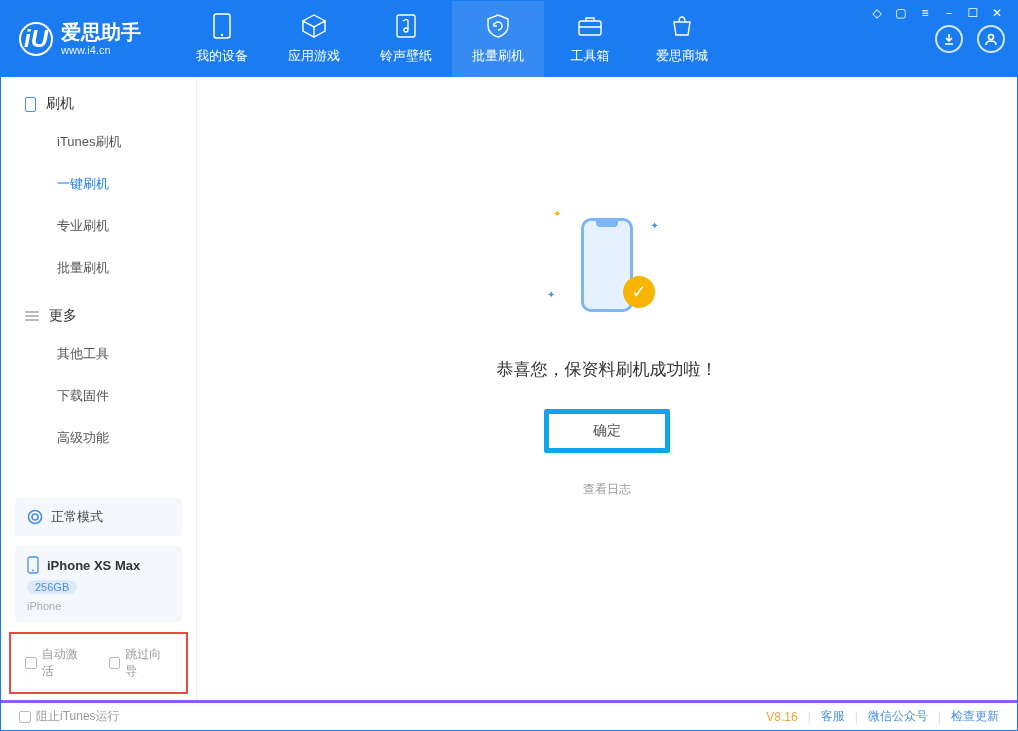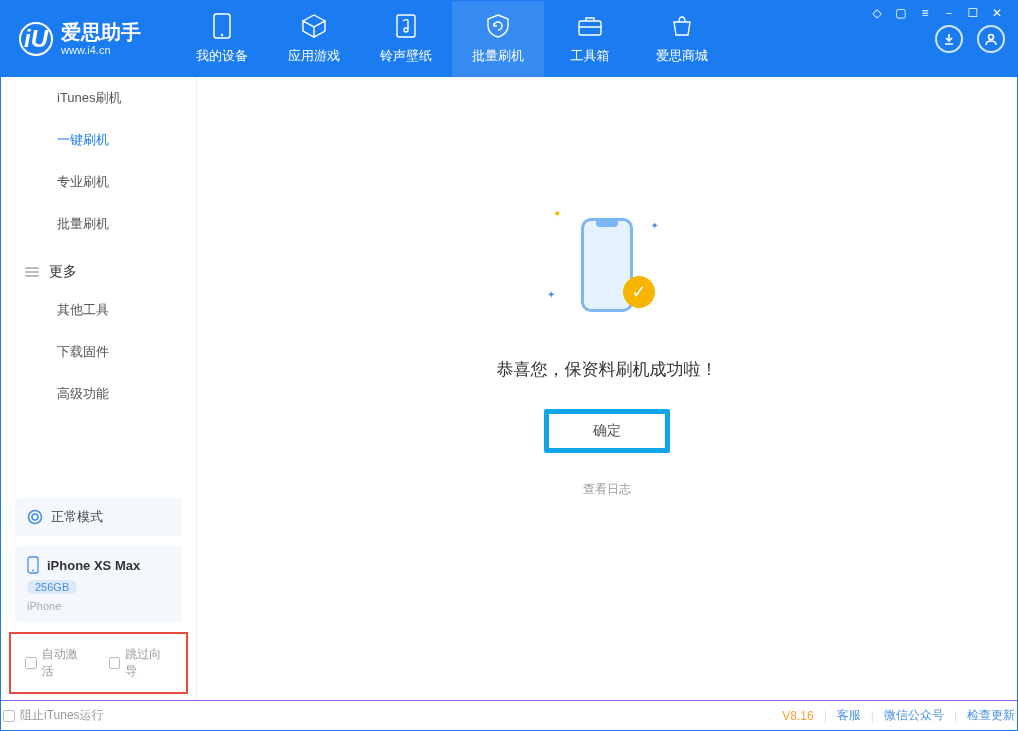"刷机" div.side-section-header { html: none -> <div> <div></div> <span>刷机</span> </div> }
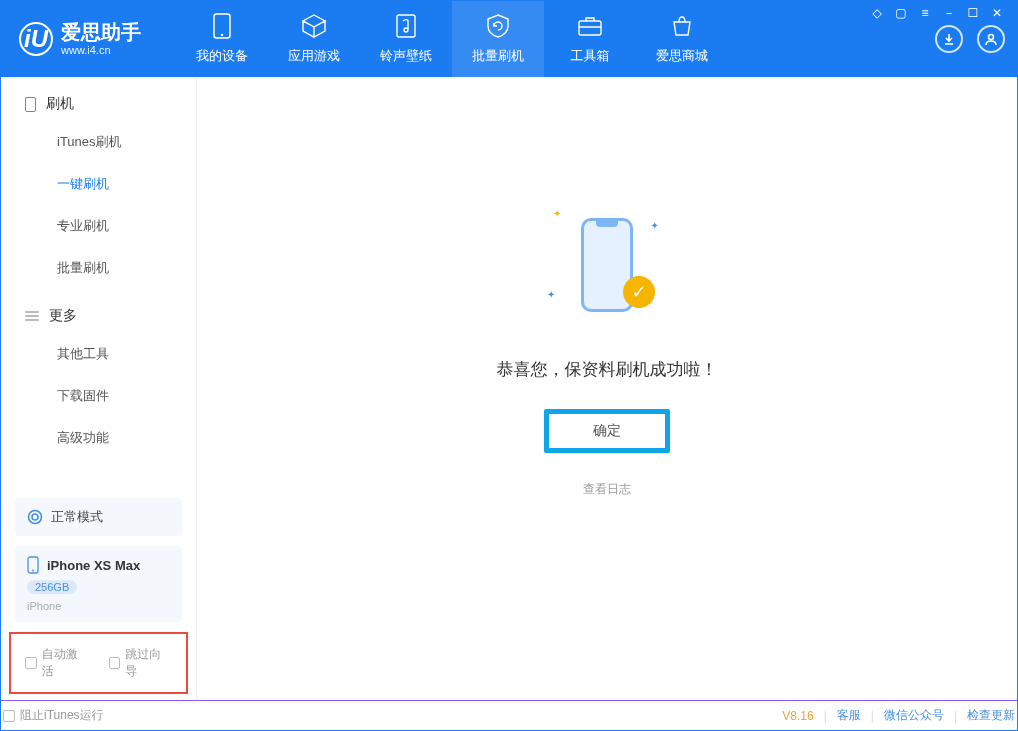"阻止iTunes运行" .footer { border-top: 1px solid #8b5cf6 -> 3px solid #8b5cf6; padding: 0 2px -> 0 18px }
